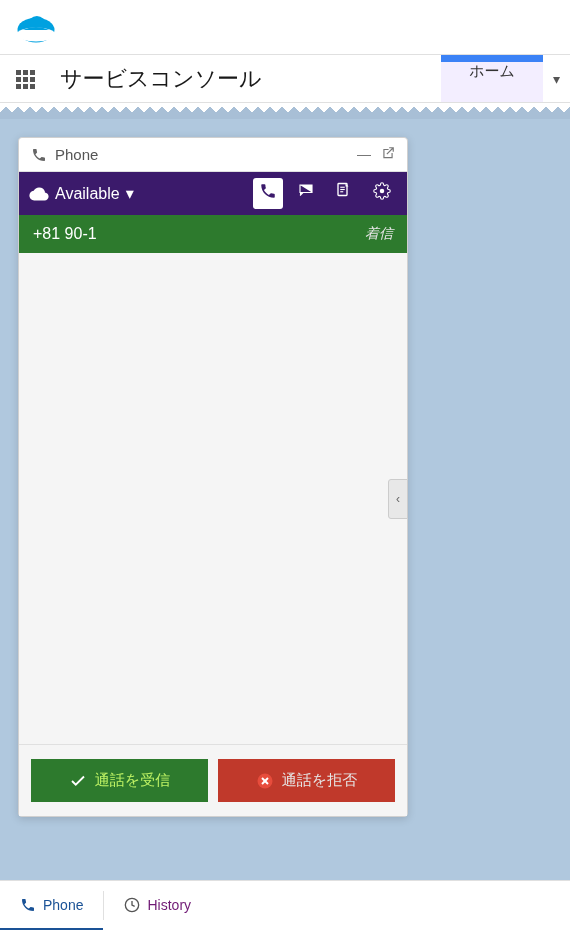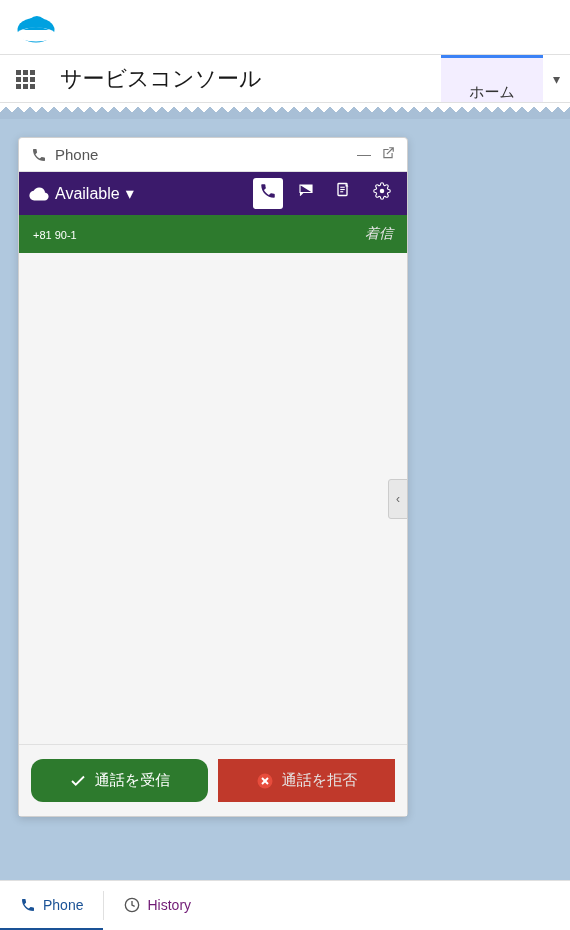"ホーム" .nav-tab { align-items: flex-end -> flex-start; border-top: 3px solid #3b82f6 -> 7px solid #3b82f6 }
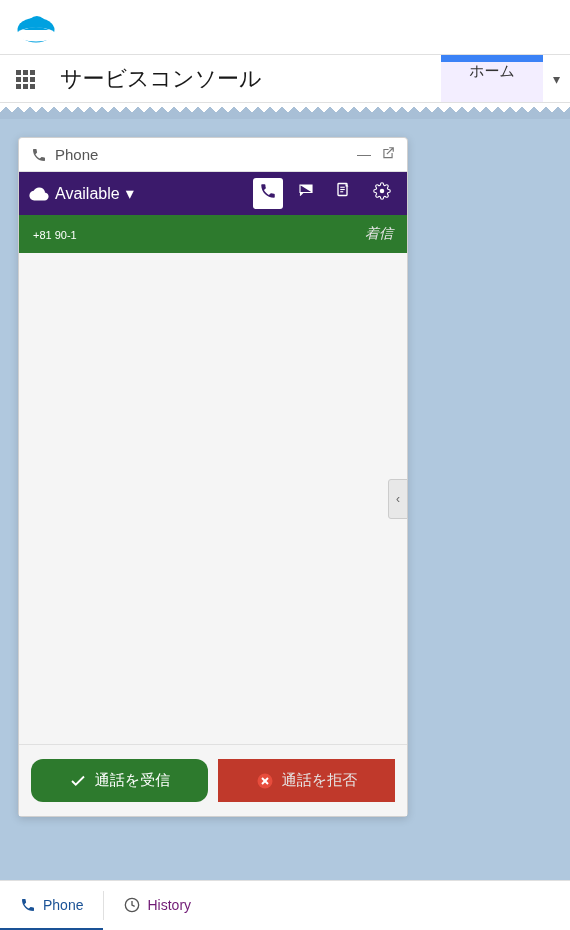"+81 90-1" span { font-size: 11px -> 16px }
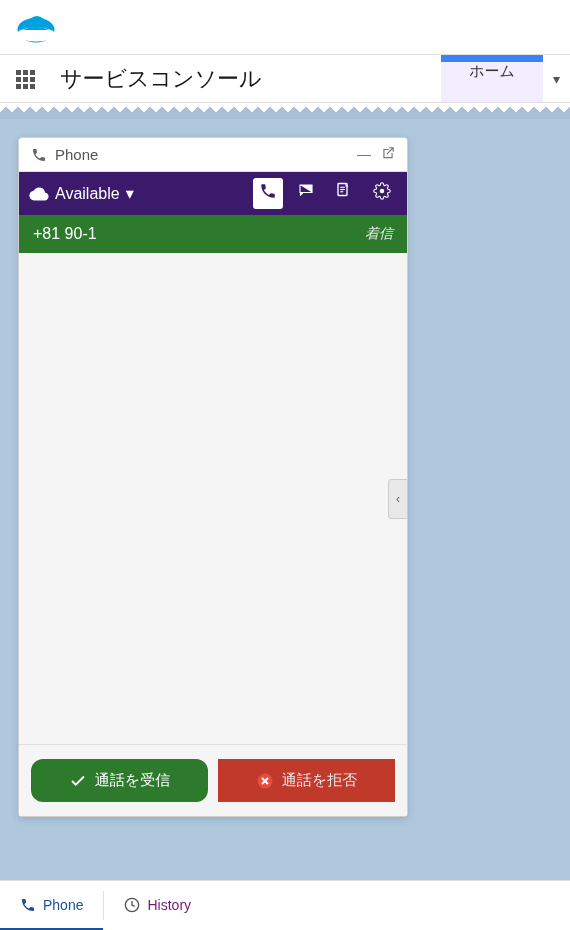"通話を受信" .btn-accept { border-radius: 12px -> 0; color: #ffffff -> #bef264 }
